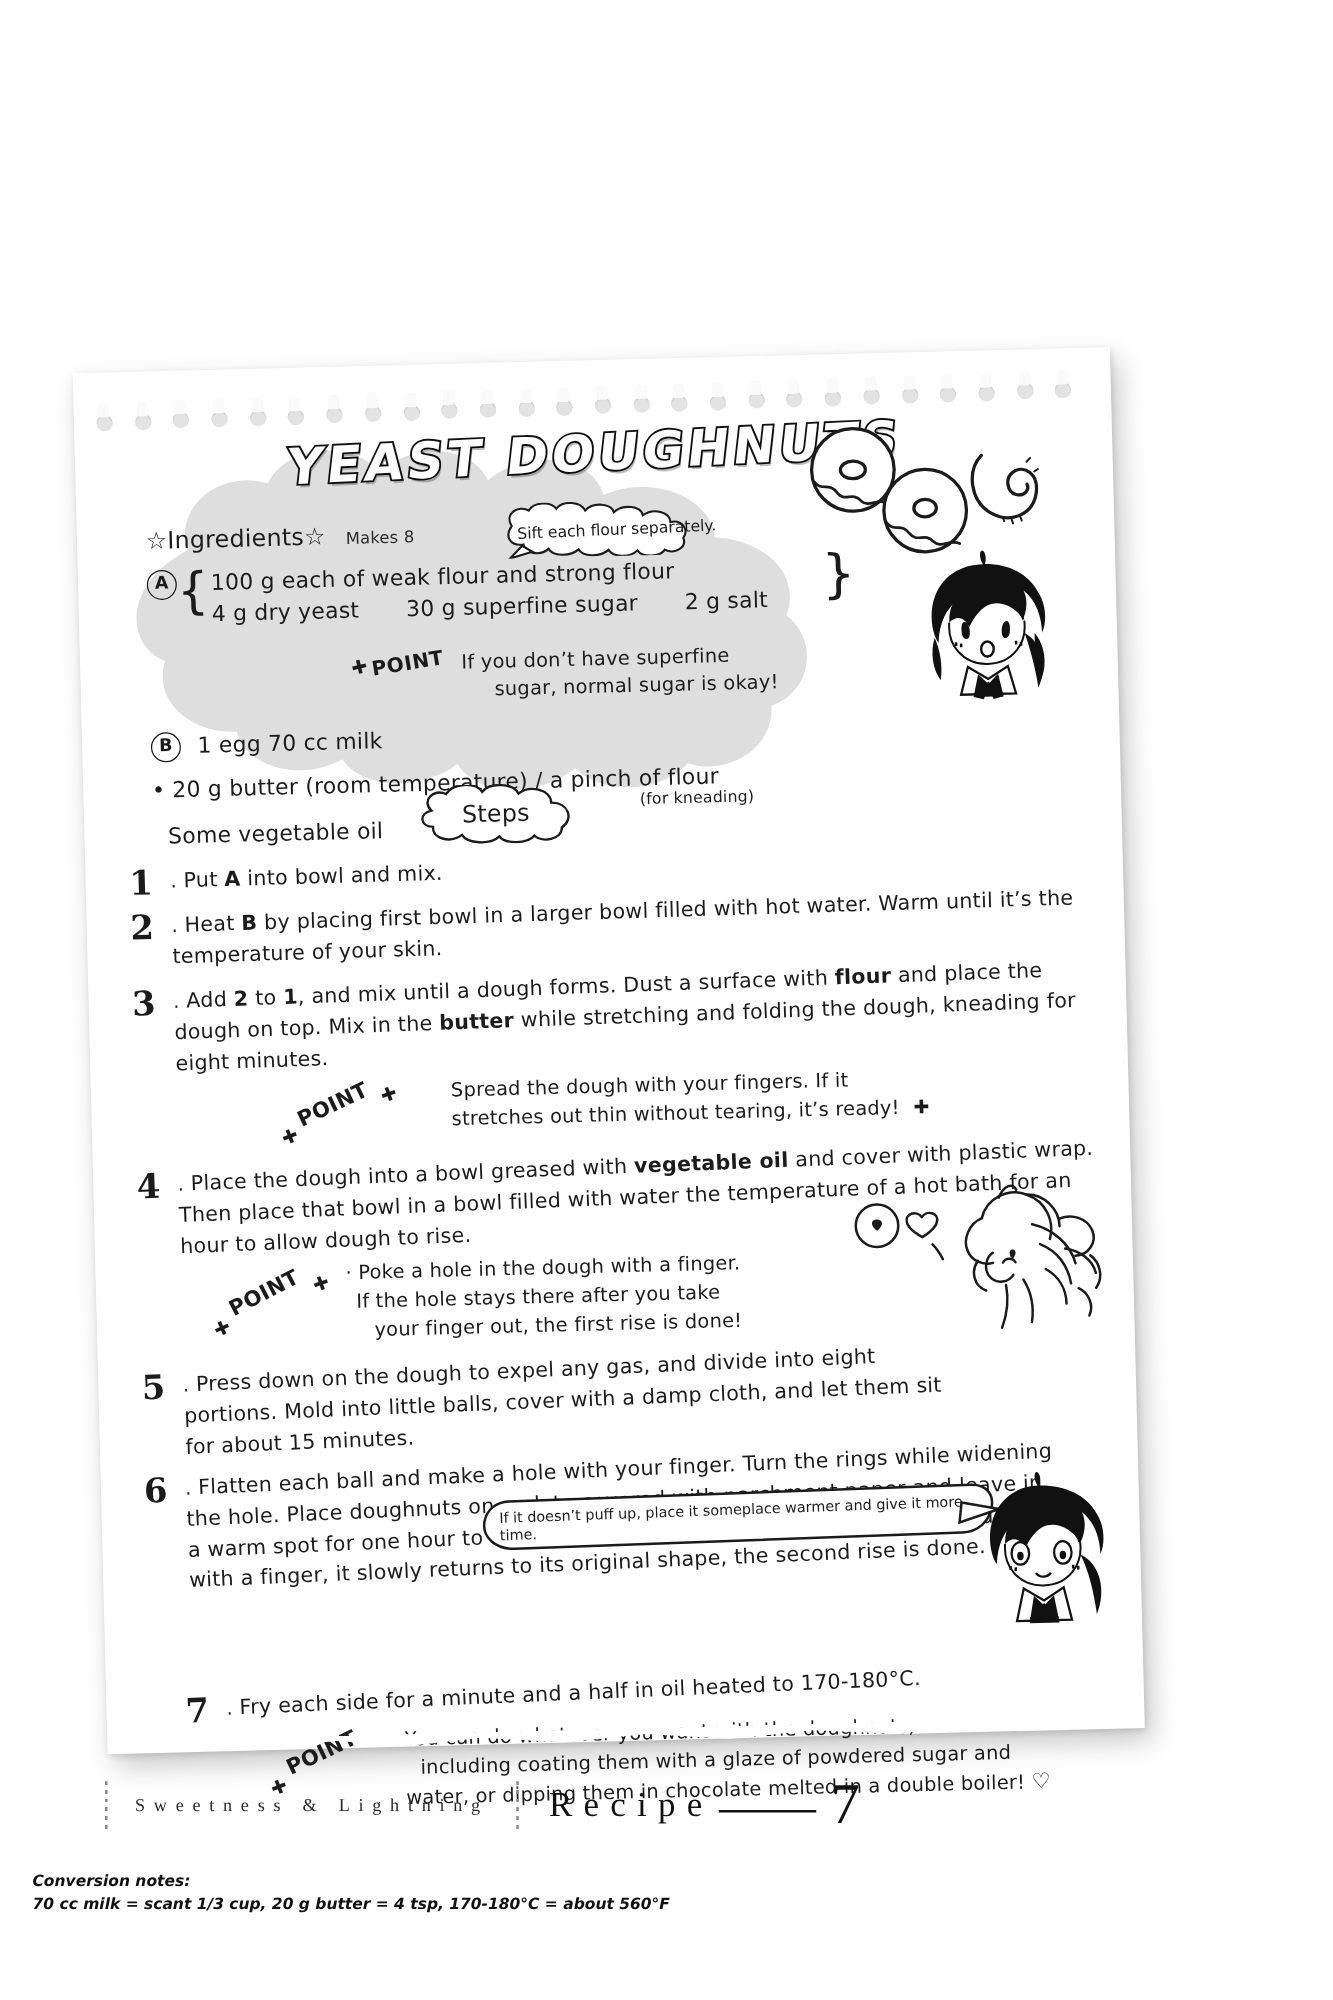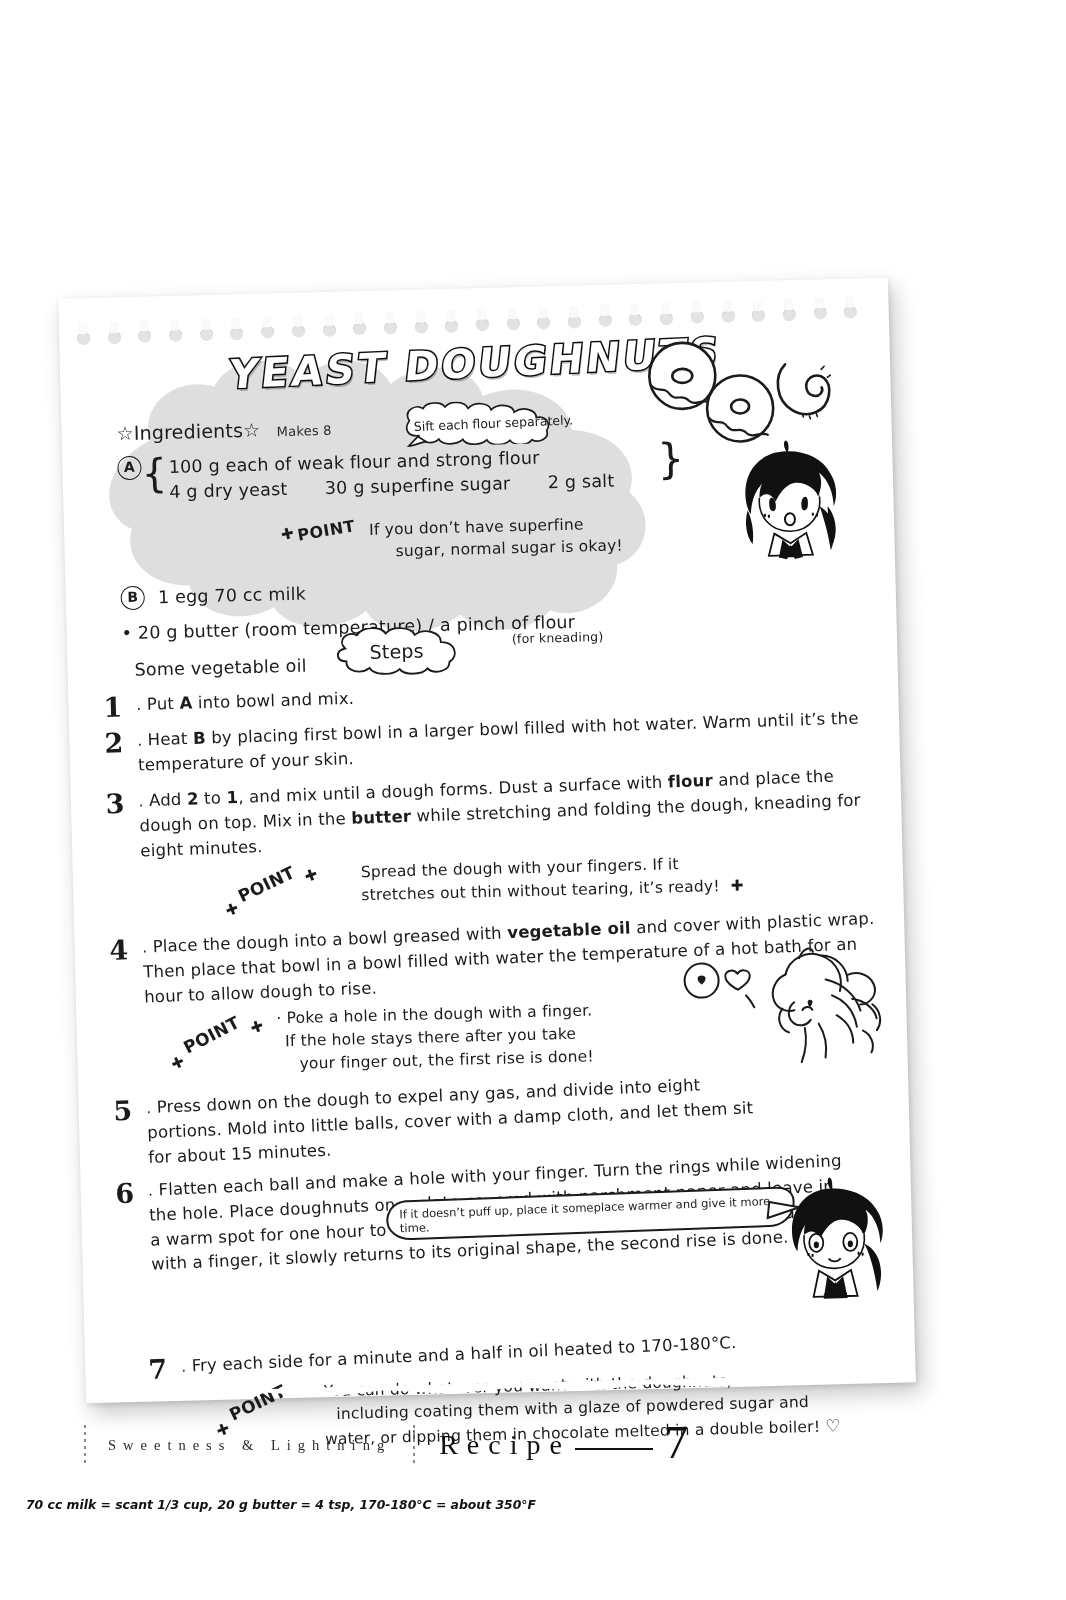"Conversion notes:" span.ttl { html: none -> <span>Conversion notes:</span> }
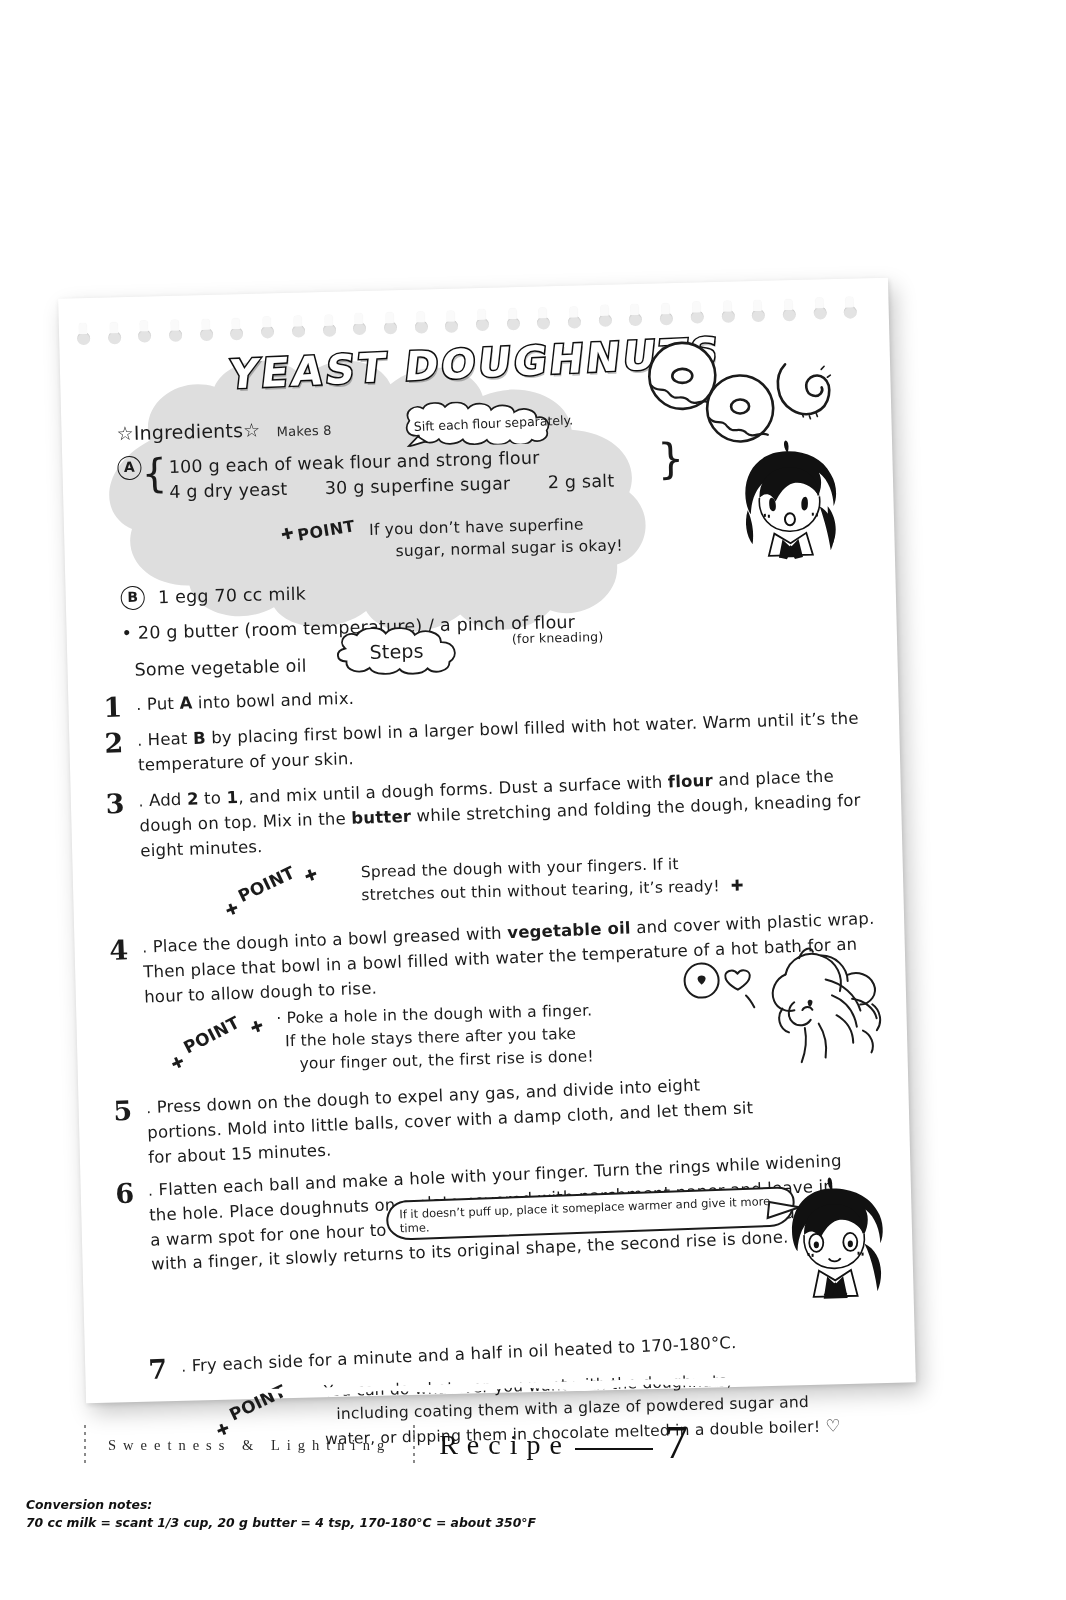"70 cc milk = scant" span.ttl { text: 350 -> 560 }
